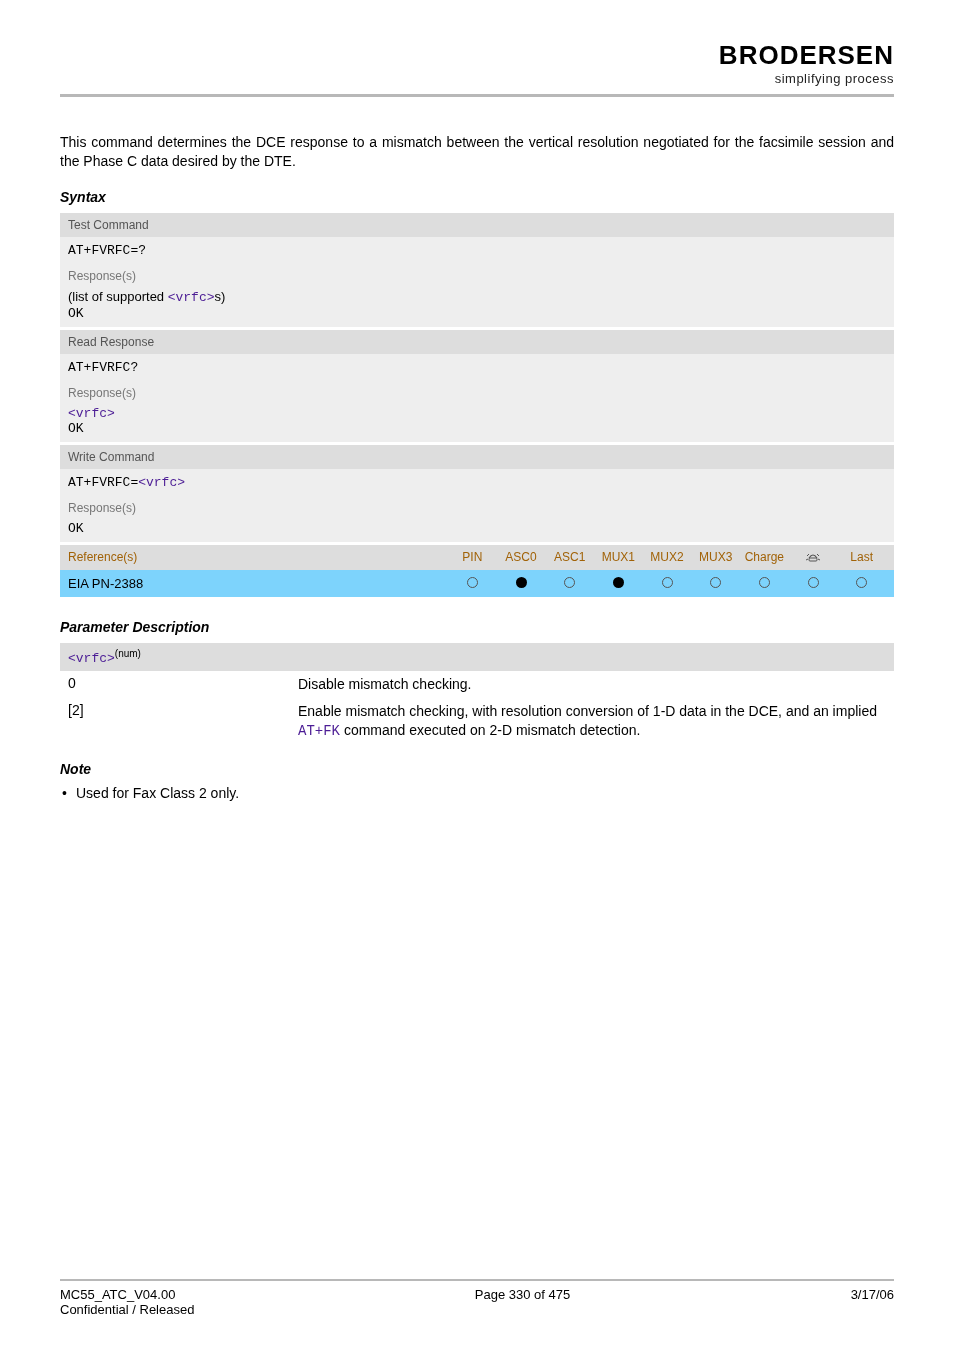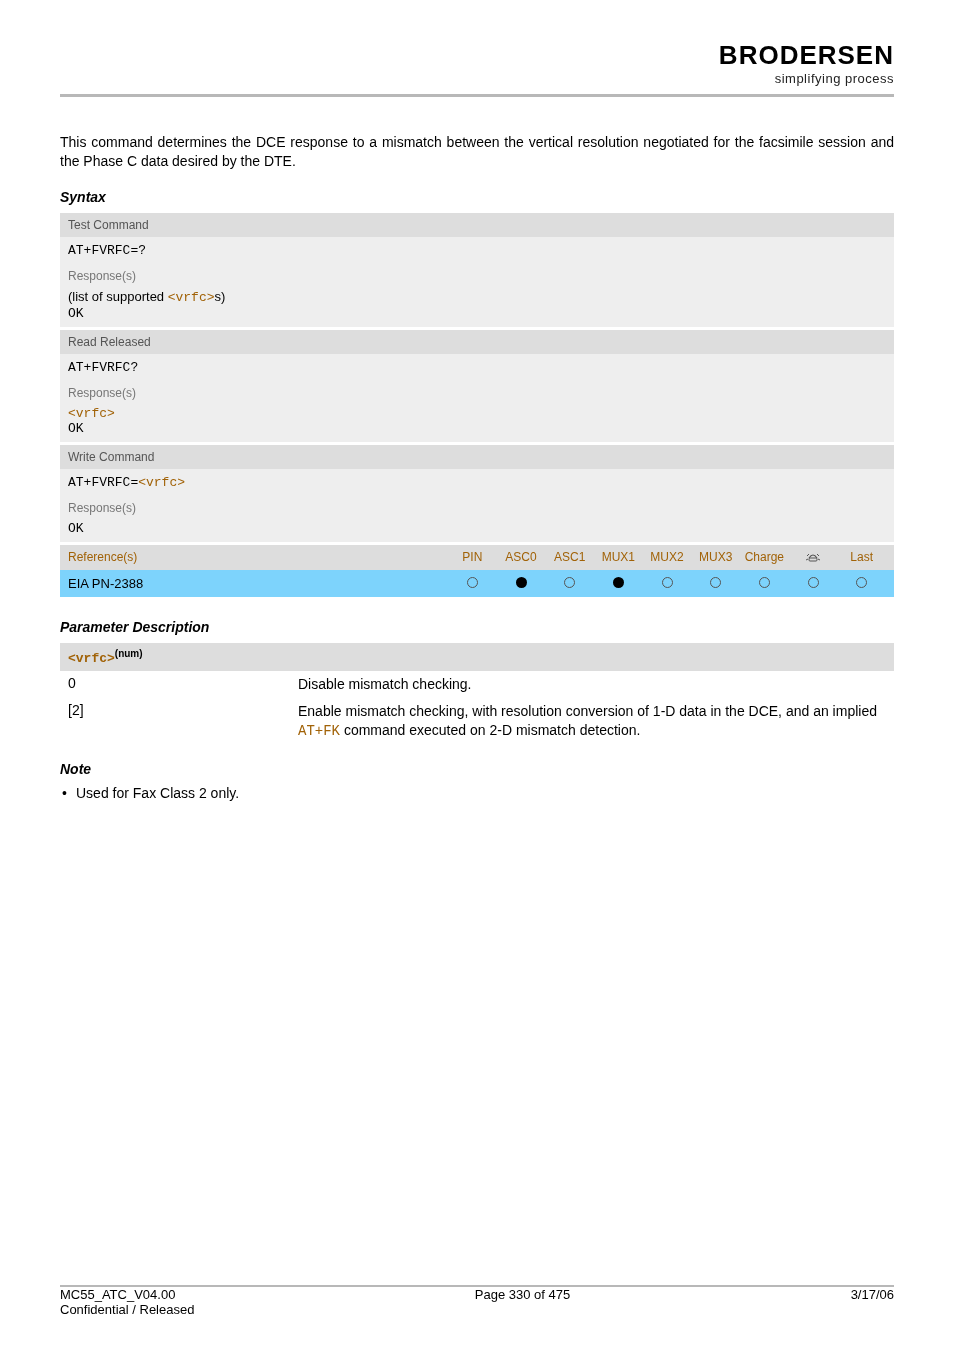"<vrfc>" .blue { color: #a16207 -> #4c1d95 }
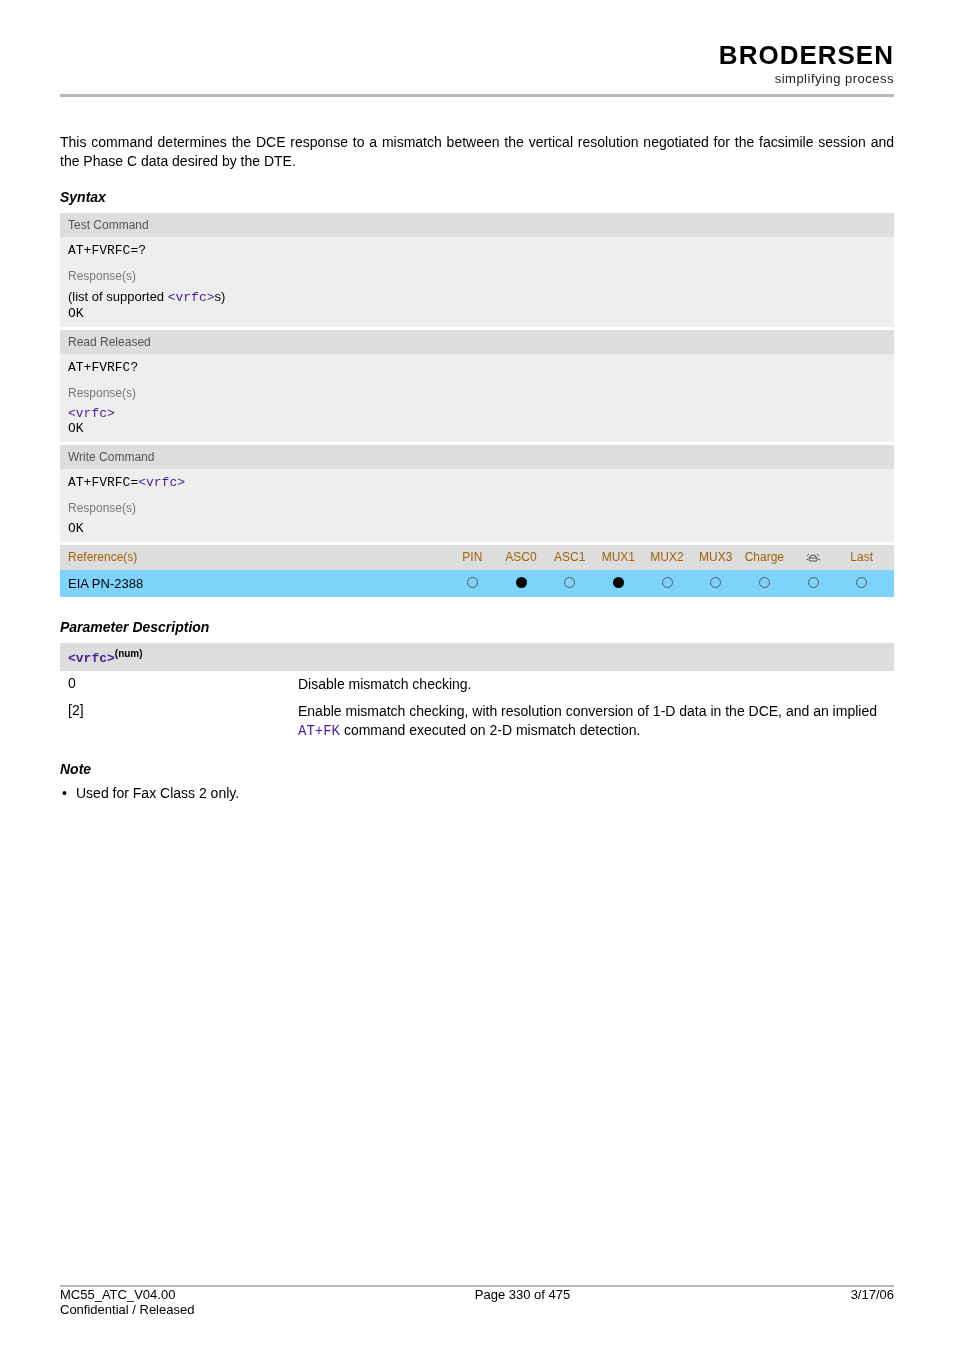"Read Released" div.row-hdr { text: Released -> Response }
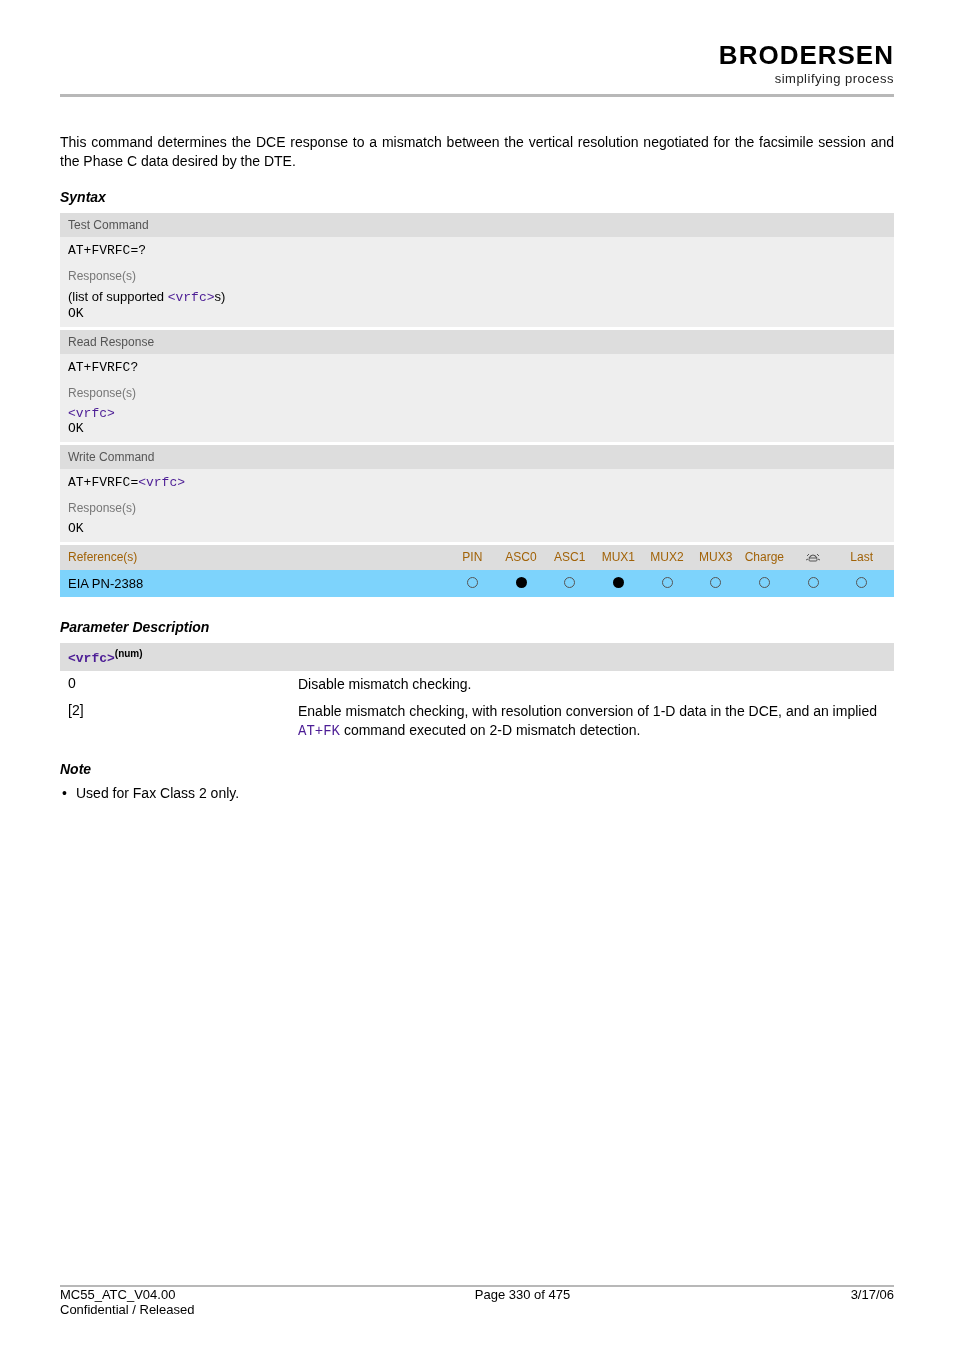"<vrfc>(num)" .param-head { font-weight: bold -> none }
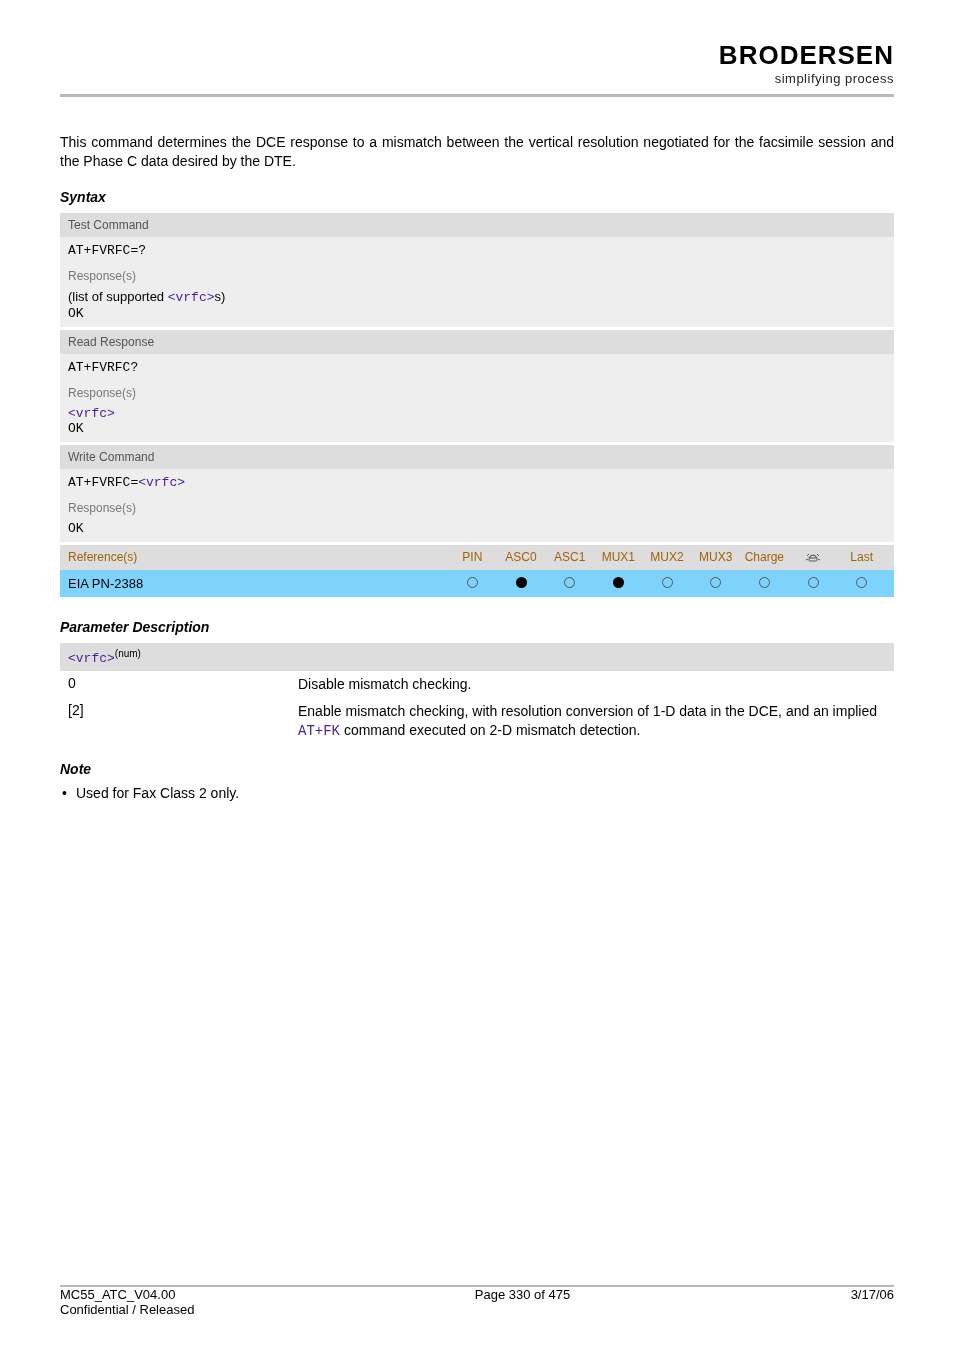"MC55_ATC_V04.00" .footer { padding-top: none -> 6px }
